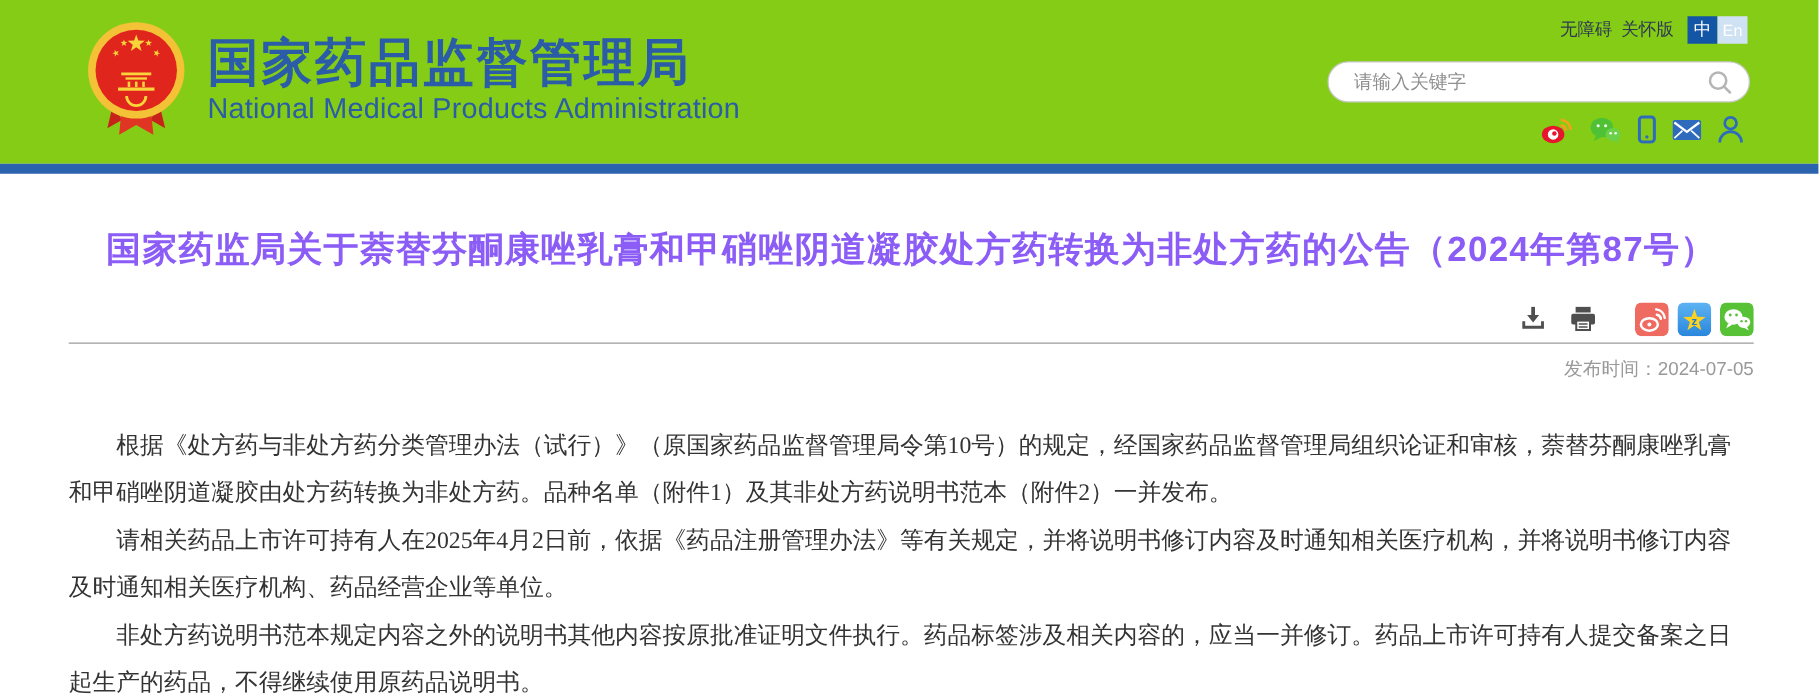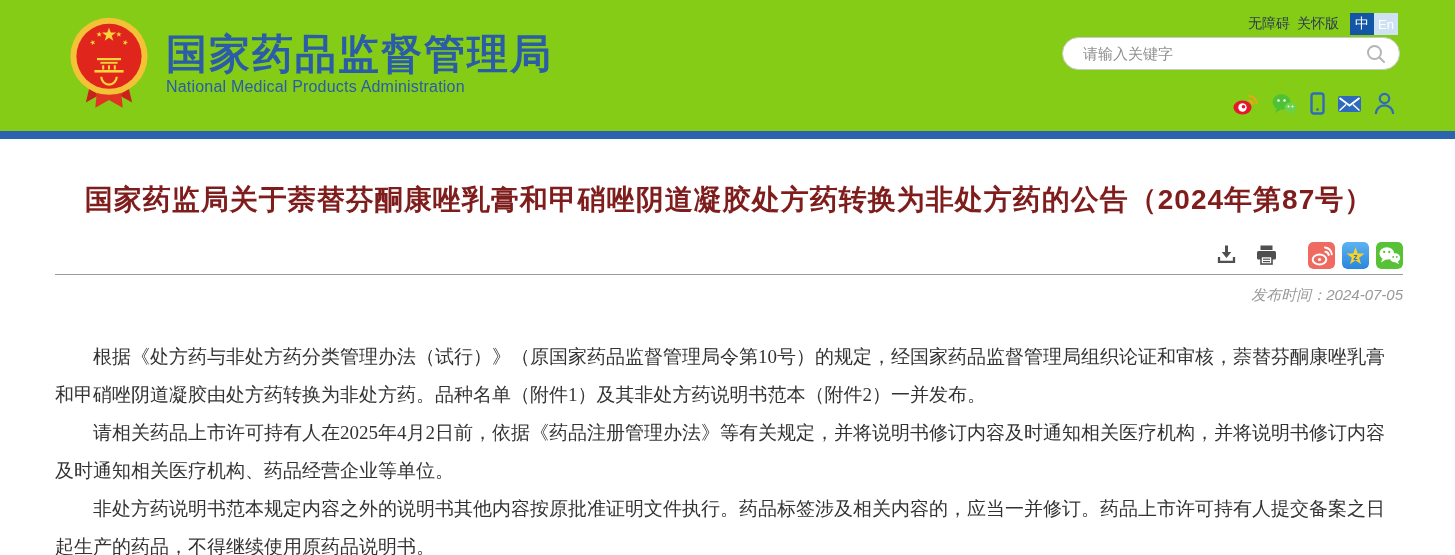"请输入关键字" .search { top: 37px -> 49px }
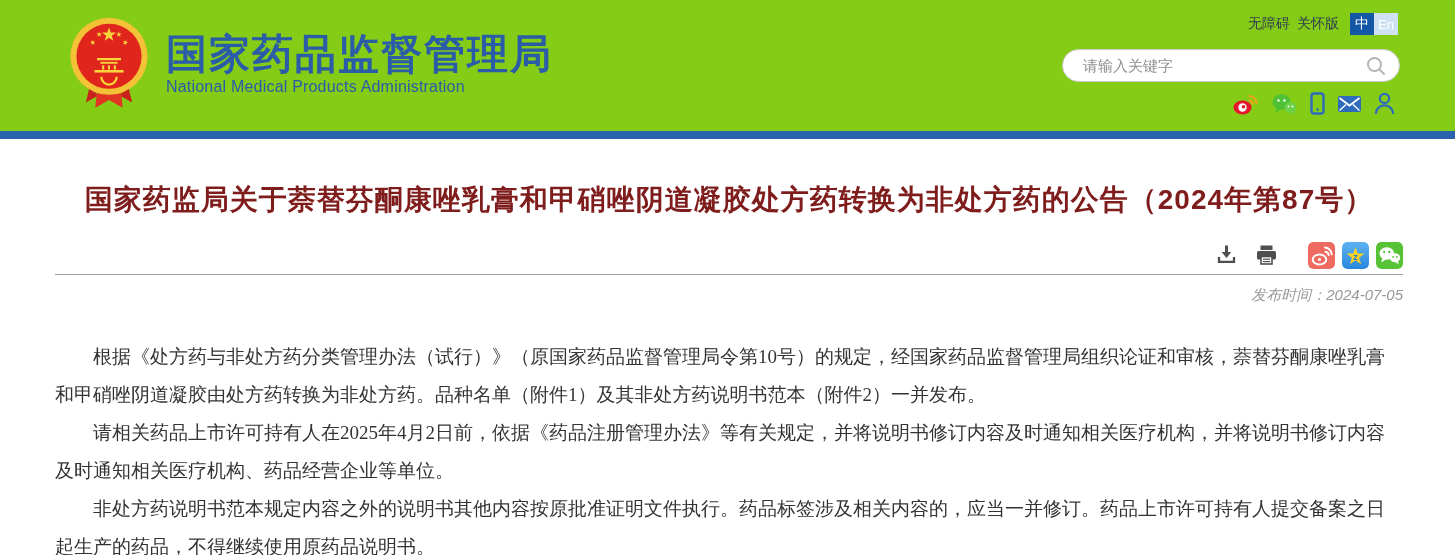"National Medical Products Administration" .site-en { font-size: 16px -> 23px }
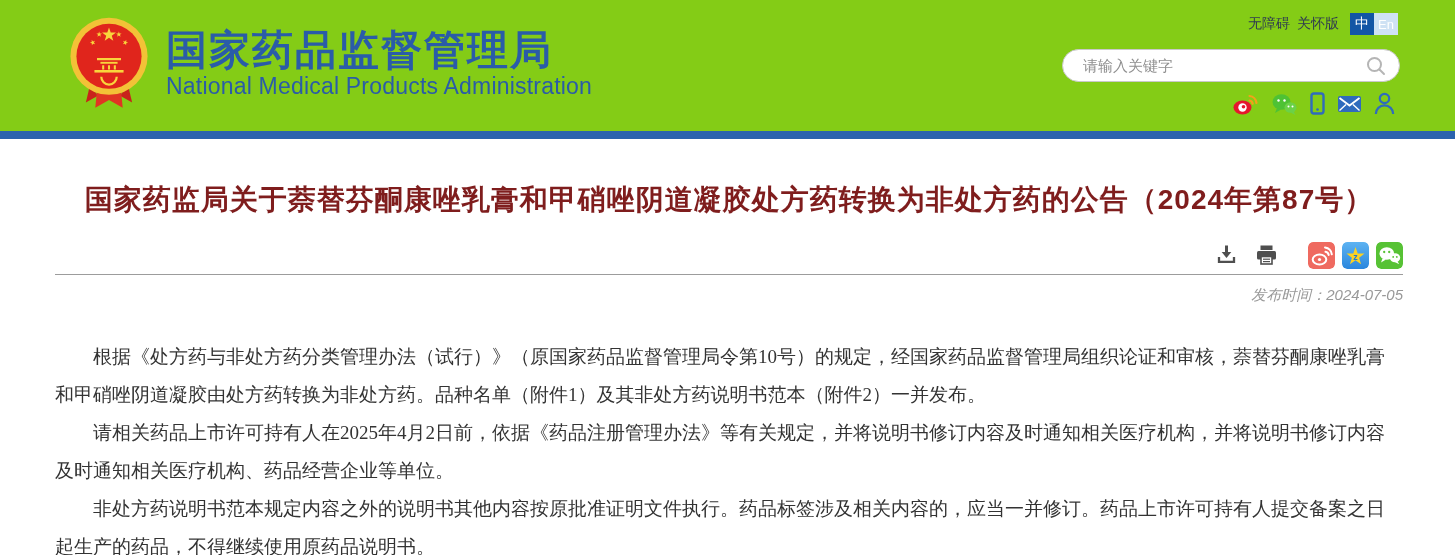"国家药监局关于萘替芬酮康唑乳膏和甲硝唑阴道凝胶处方药转换为非处方药的公告（202" .article-title { color: #7f1d1d -> #8b5cf6 }
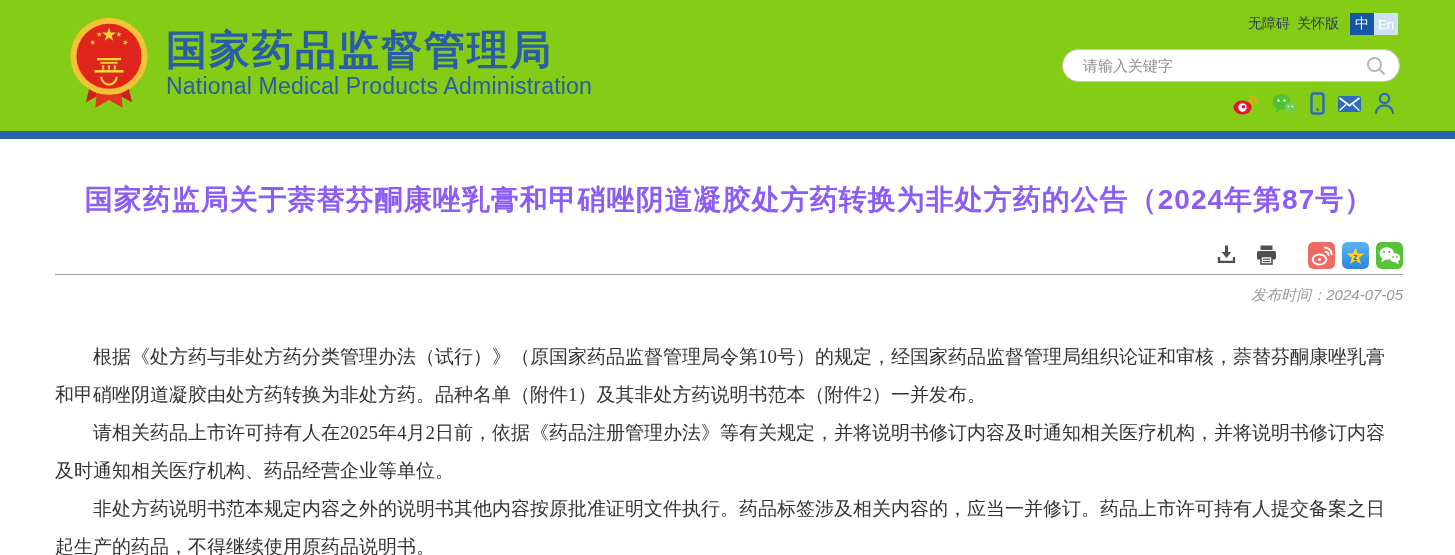"发布时间：2024-07-05" .pubtime { font-style: italic -> none }
